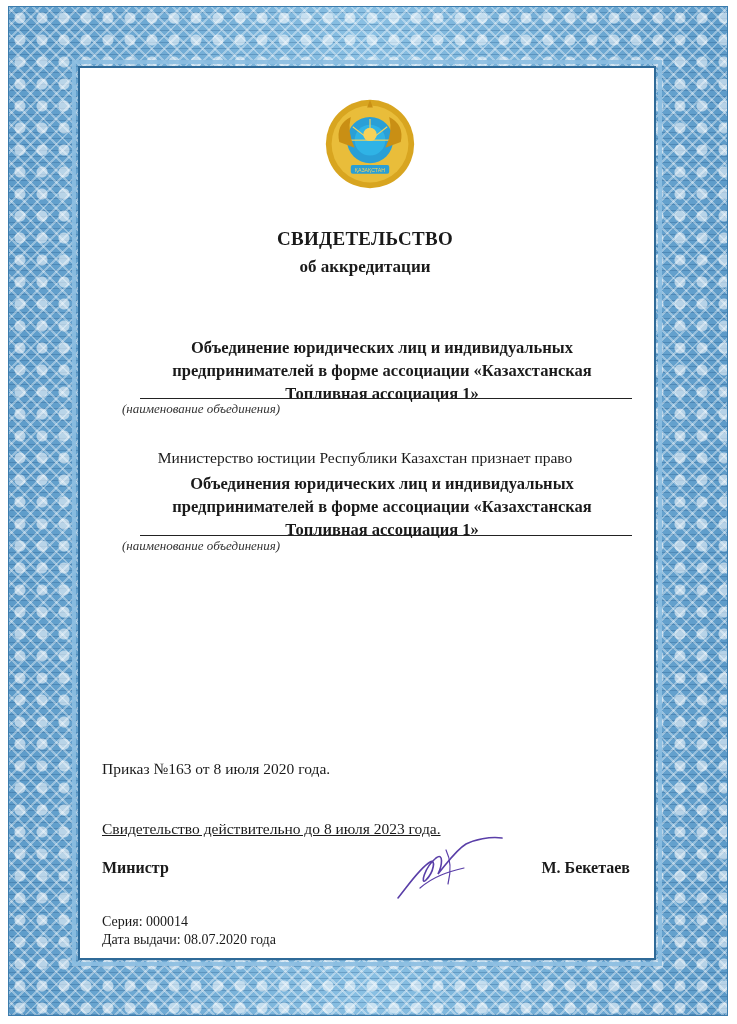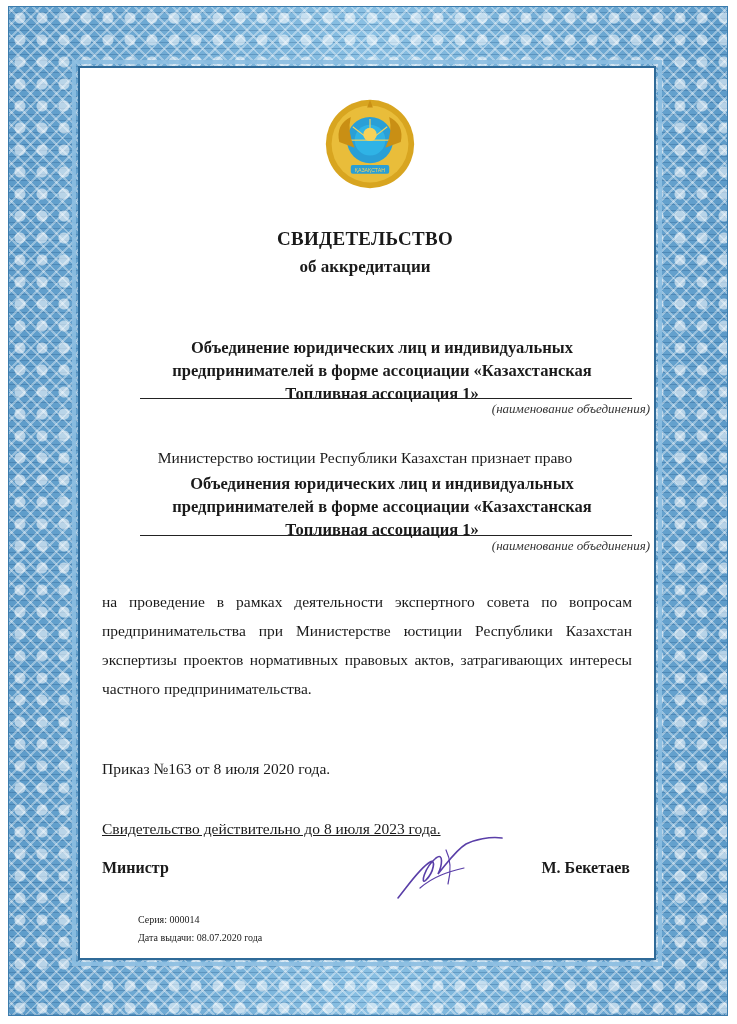"(наименование объединения)" .caption { padding-left: none -> 42px; text-align: right -> left }
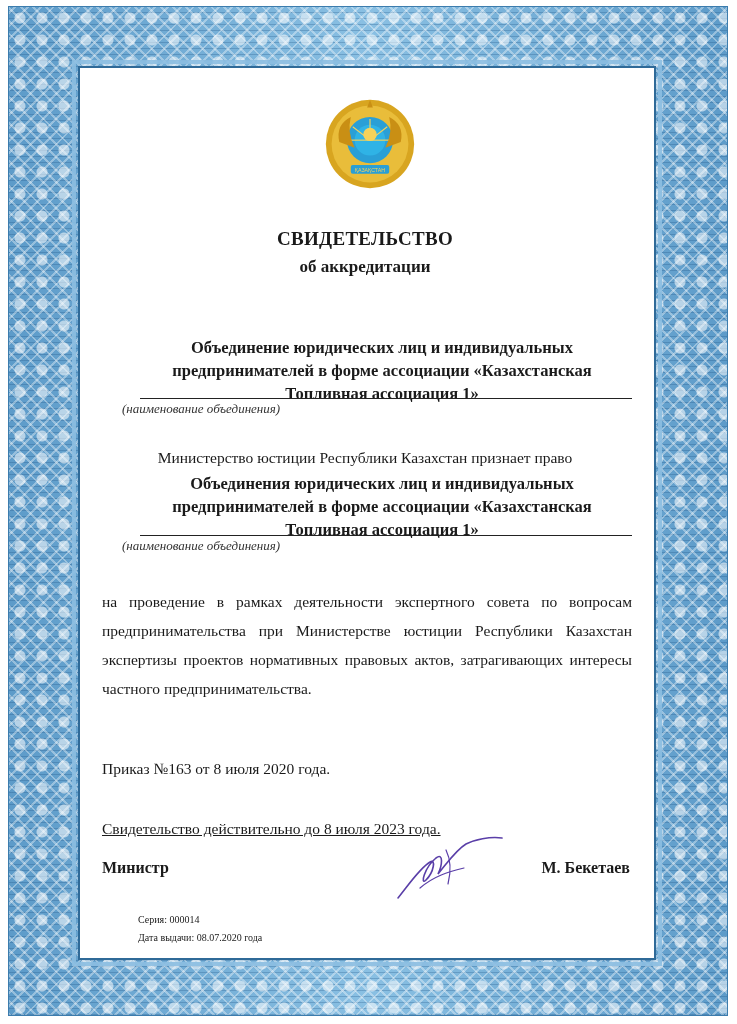"на проведение в рамках деятельности" div.body-text { html: <div>на проведение в рамках деятельности экспертного совета по вопросам предпринимательства при Министерстве юстиции Республики Казахстан экспертизы проектов нормативных правовых актов, затрагивающих интересы частного предпринимательства.</div> -> none }
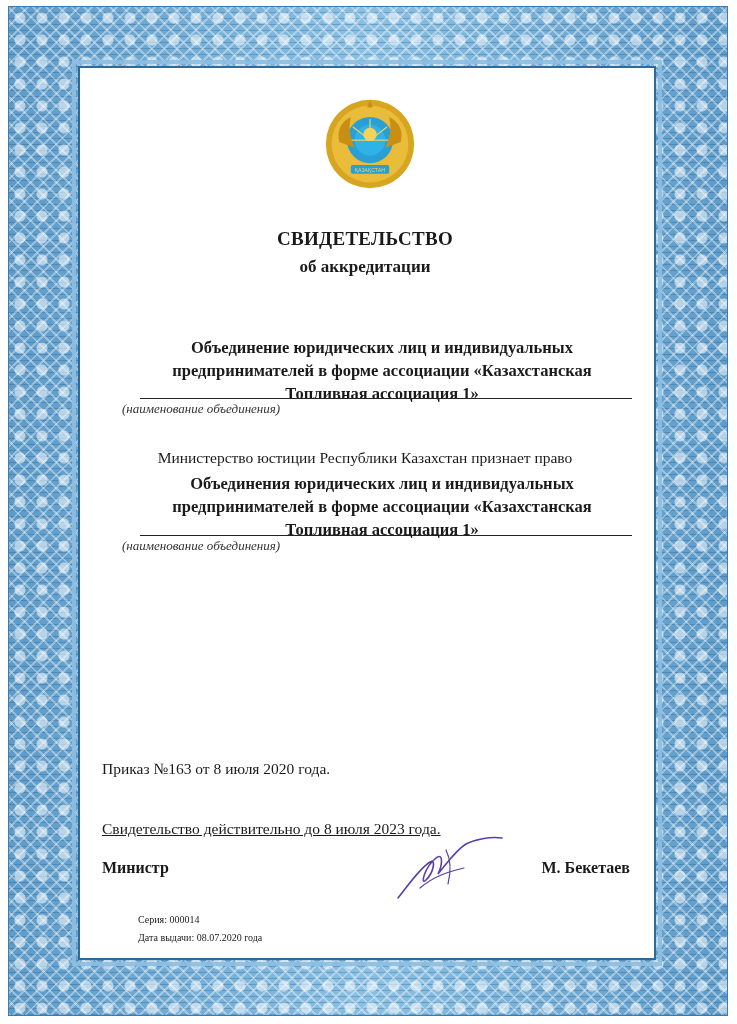"Серия: 000014" .serial { font-size: 10px -> 14px; margin-left: 36px -> none }
